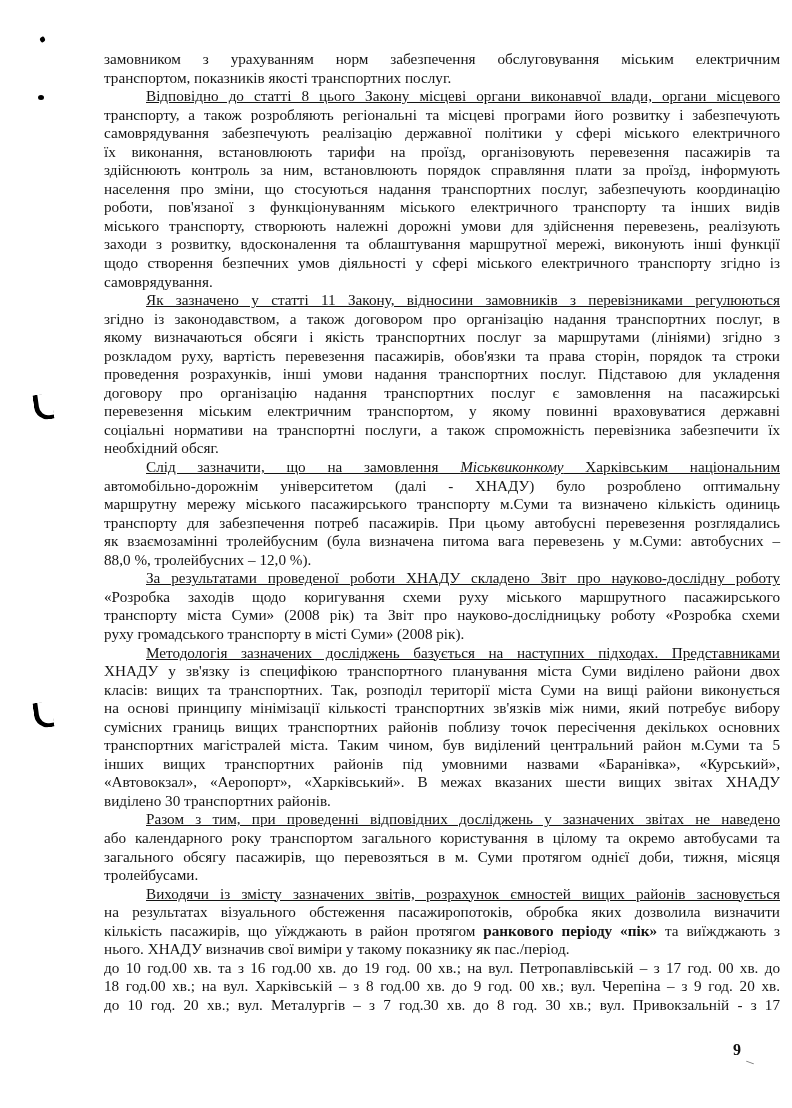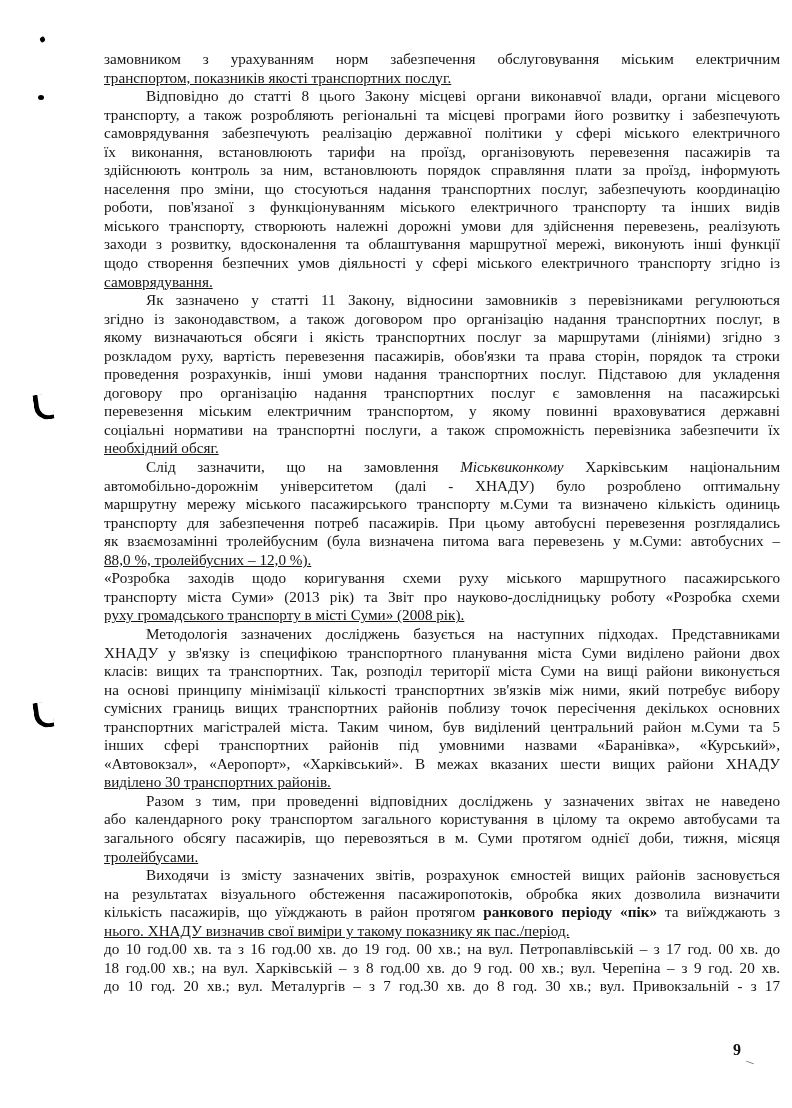"транспортом, показників якості" .line.last { text-decoration: underline -> none }
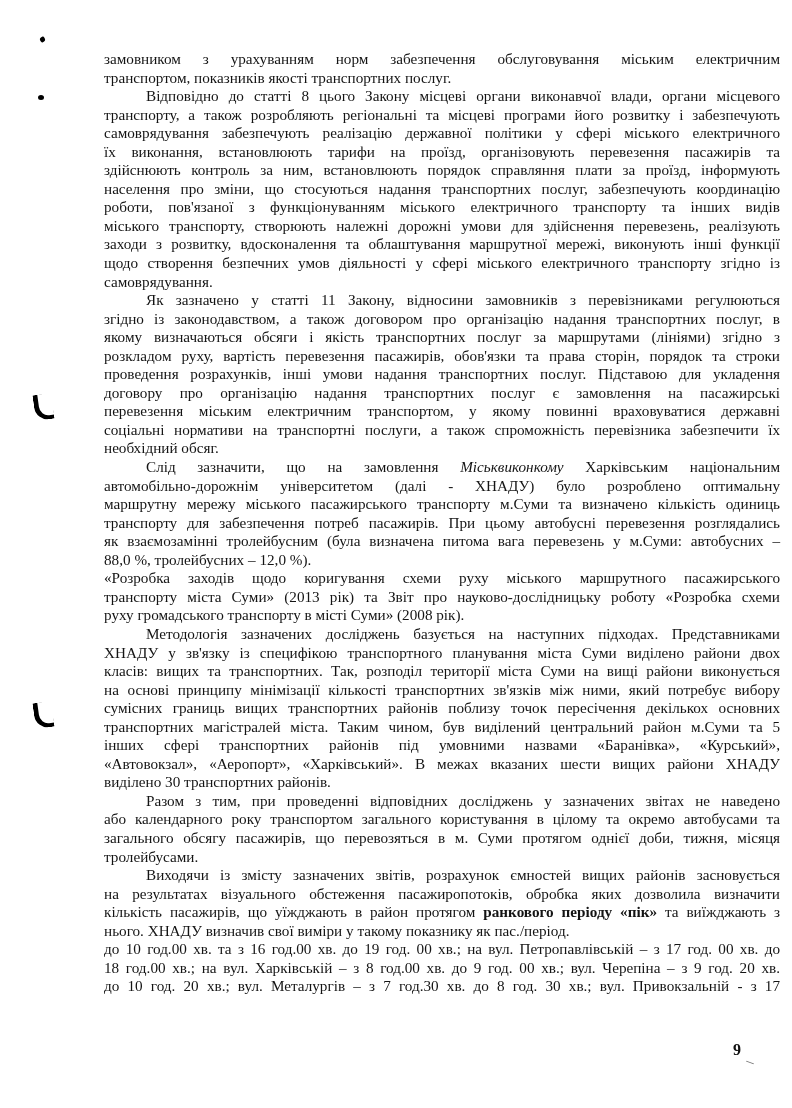"Відповідно до статті 8 цього" .line.ind { text-decoration: none -> underline }
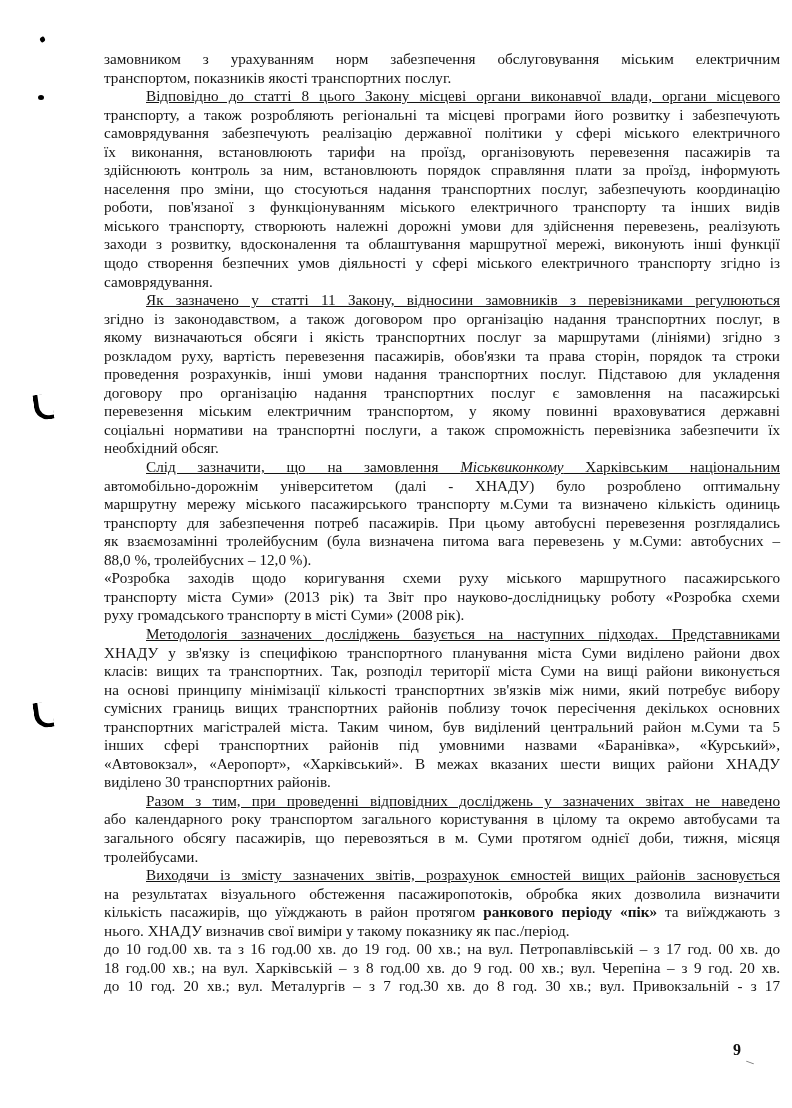"За результатами проведеної роботи ХНАДУ" span.line { html: none -> <span>За результатами проведеної роботи ХНАДУ складено Звіт про науково-дослідну роботу</span> }
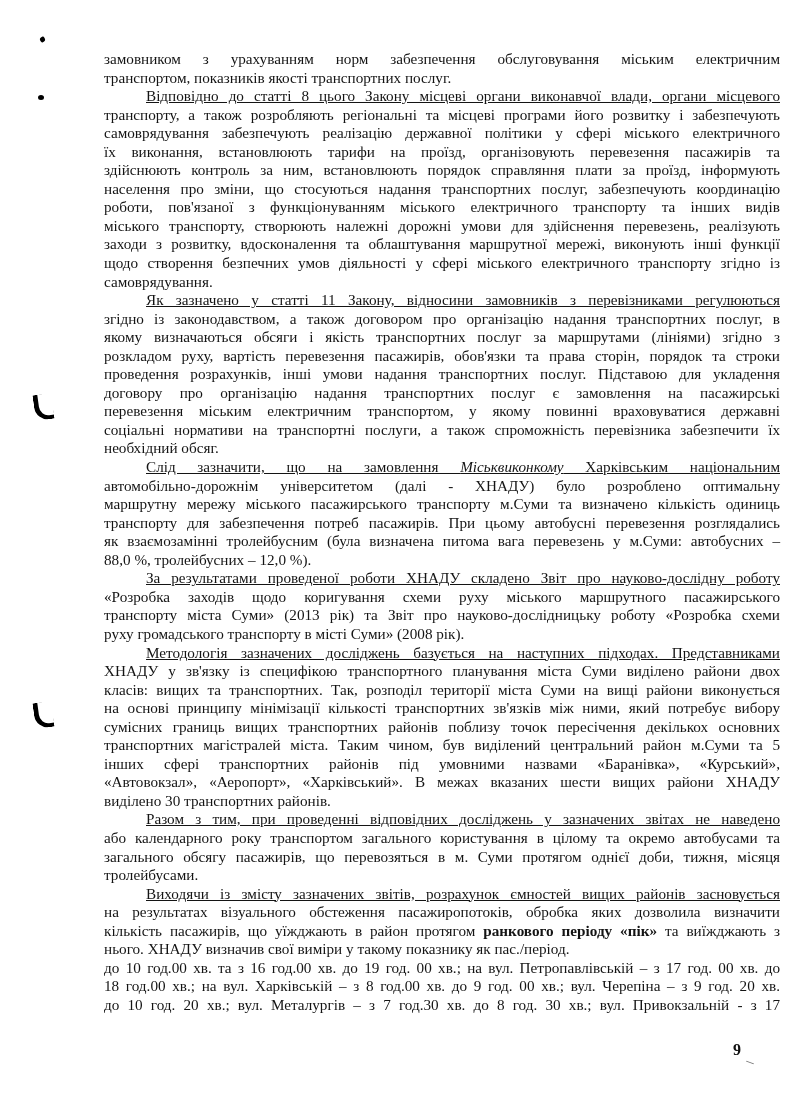"транспорту міста Суми» (2013 рік)" span.line { text: 2013 -> 2008 }
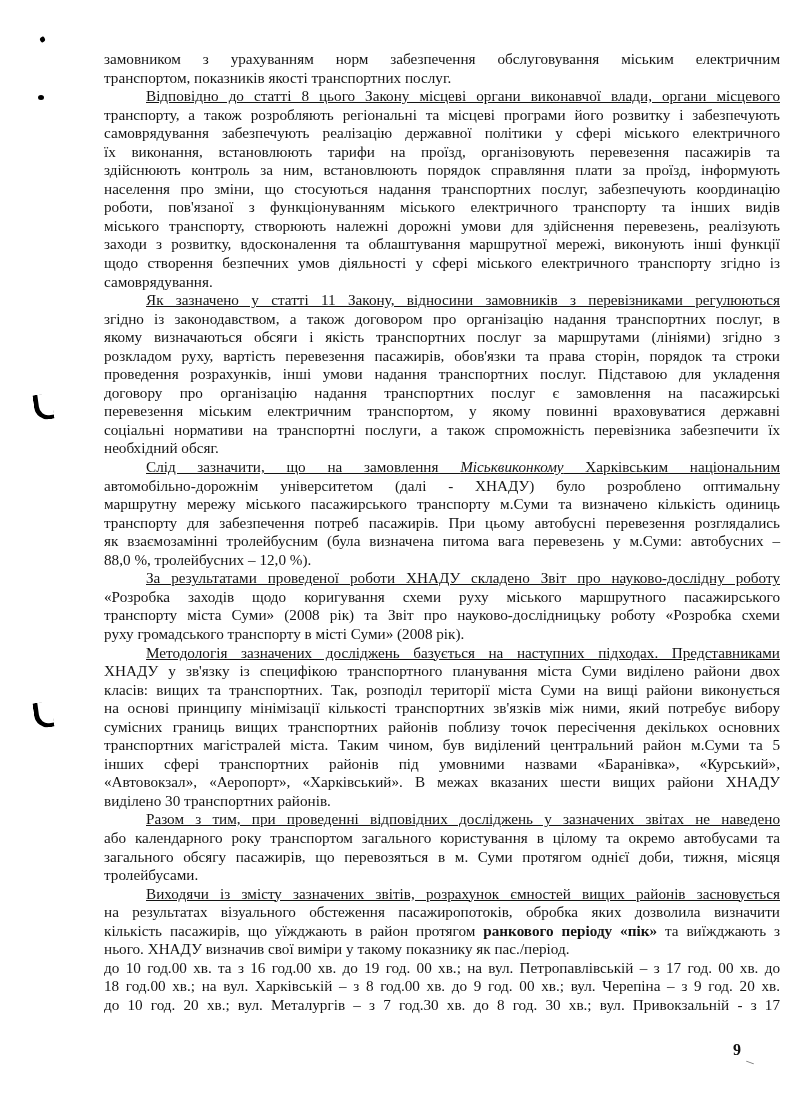"інших сфері транспортних районів під" span.line { text: сфері -> вищих }
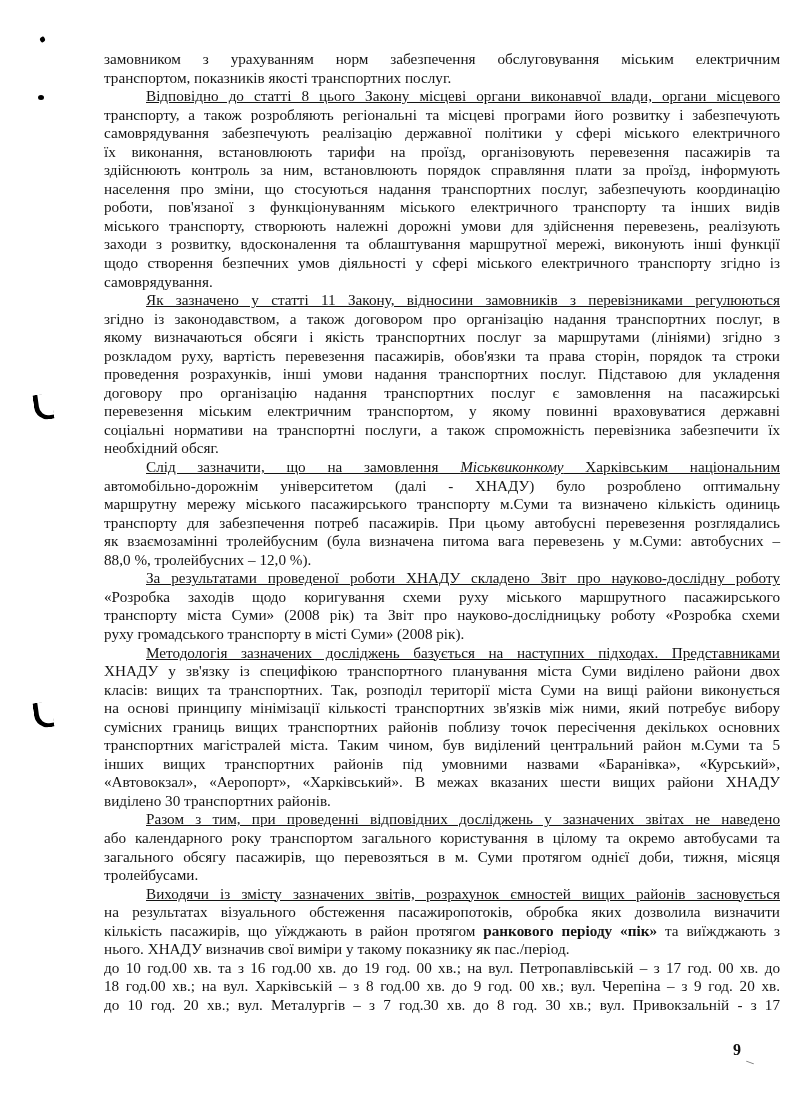"«Автовокзал», «Аеропорт», «Харківський»." span.line { text: райони -> звітах }
